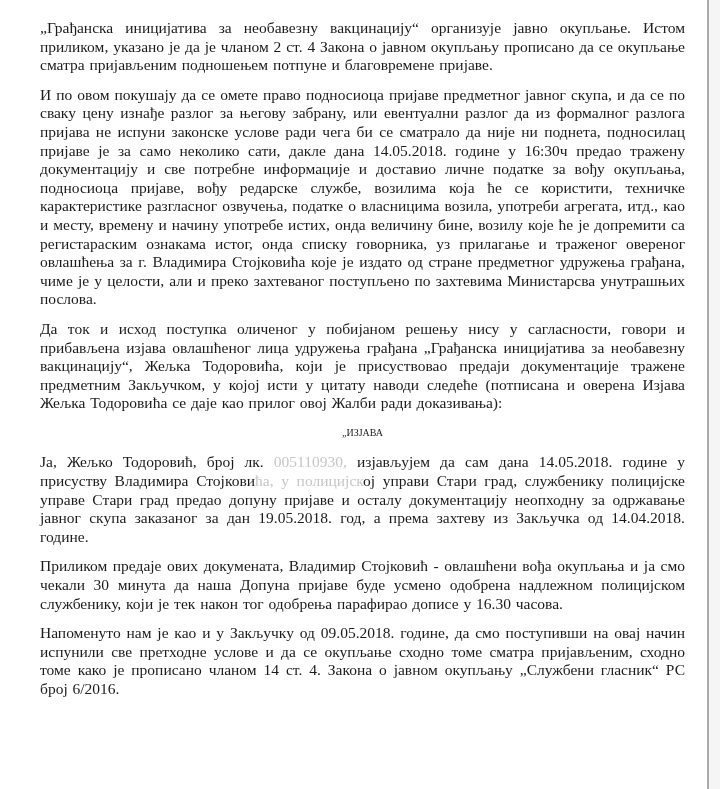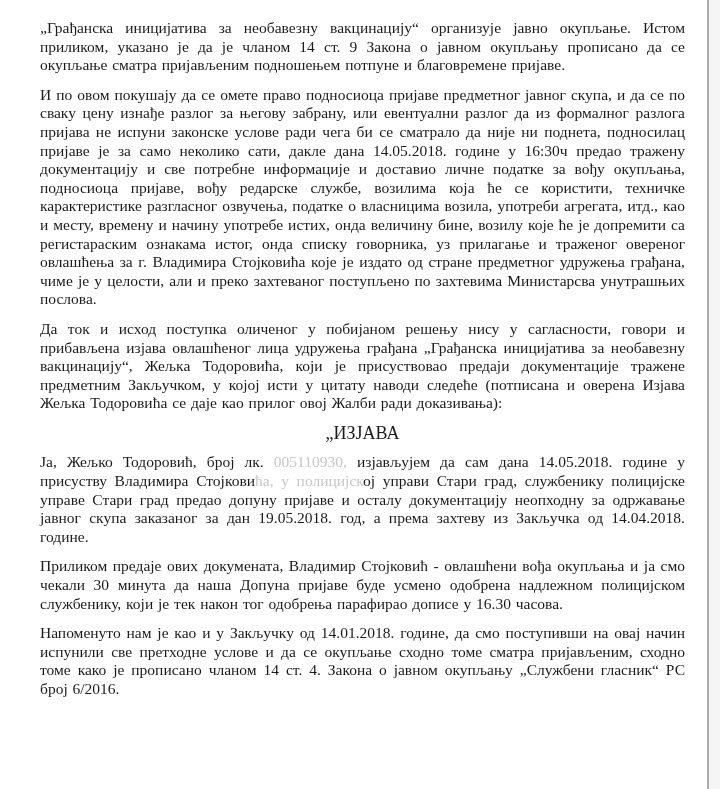"„Грађанска иницијатива за необавезну" span { text: 14 ст. 9 -> 2 ст. 4 }
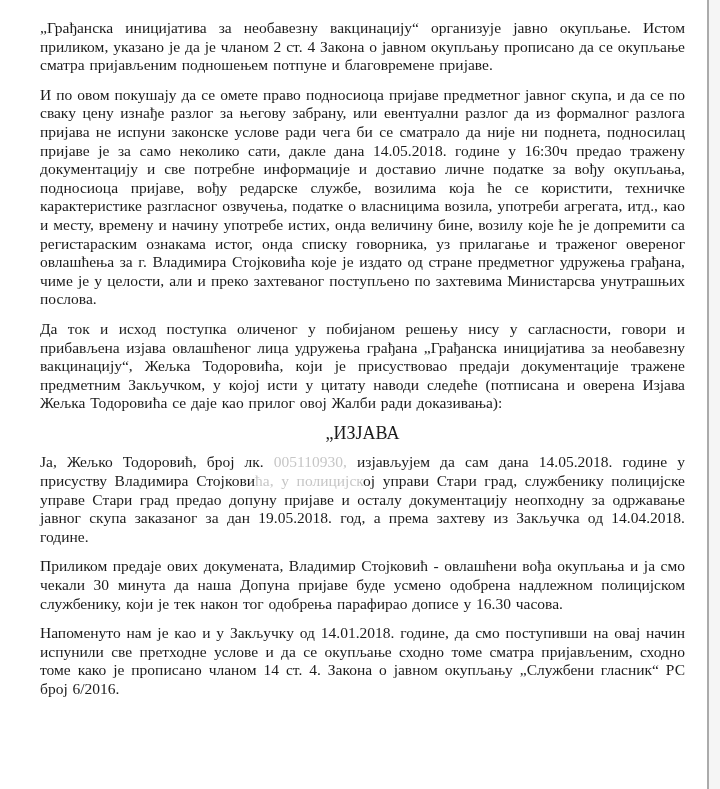"„ИЗЈАВА" .heading { font-size: 18px -> 10px }
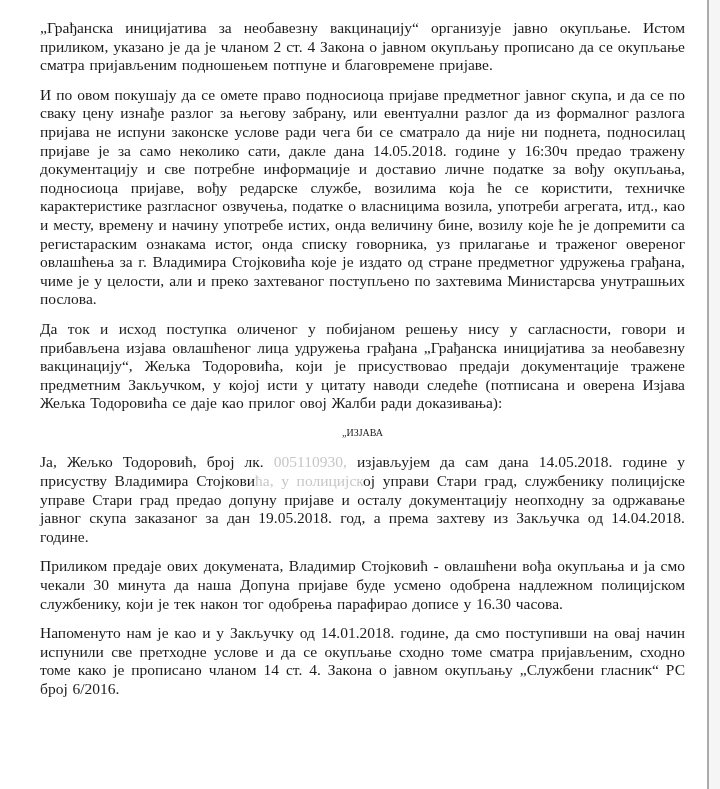"Напоменуто нам је као и" span { text: 14.01.2018 -> 09.05.2018 }
